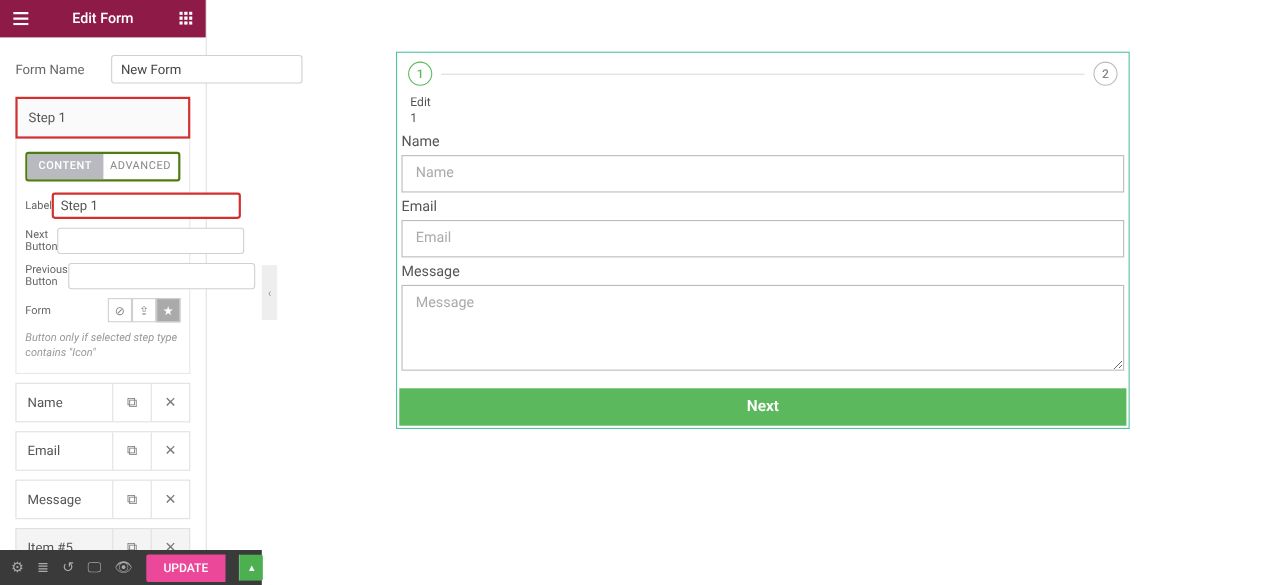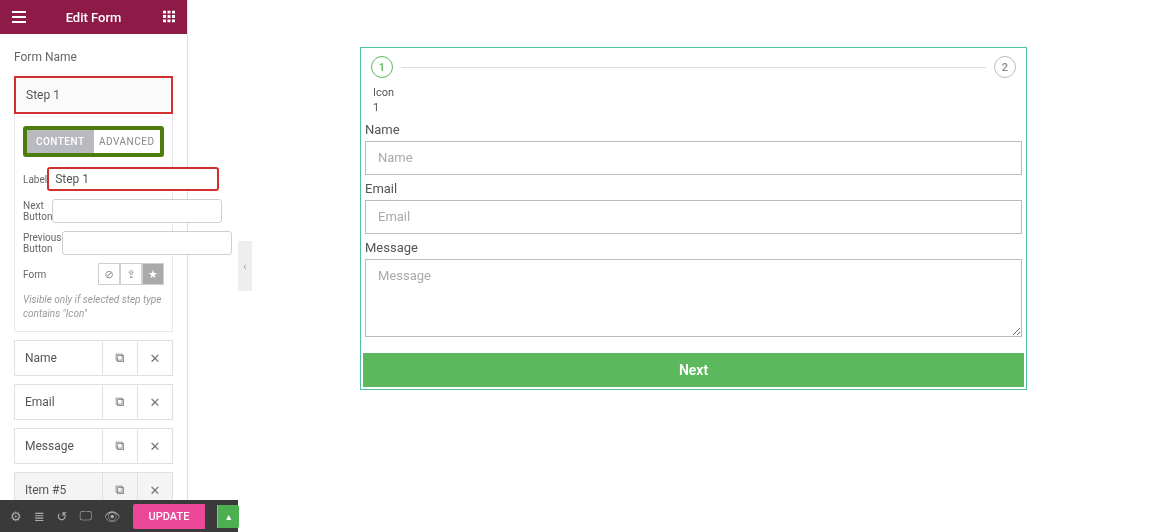"New Form" input.form-name-input { html: none -> <input> }
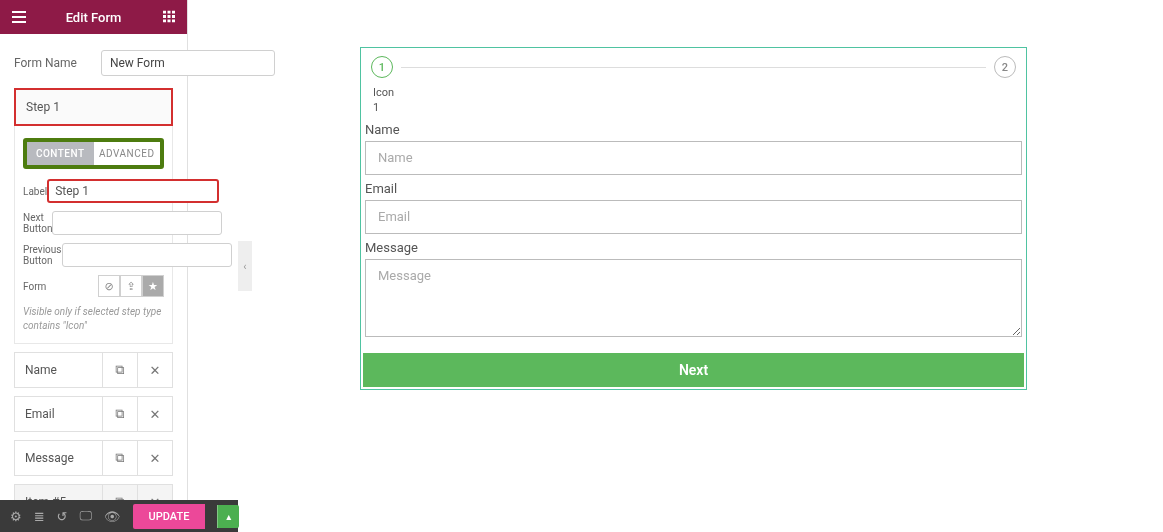"Icon" span { text: Icon -> Edit }
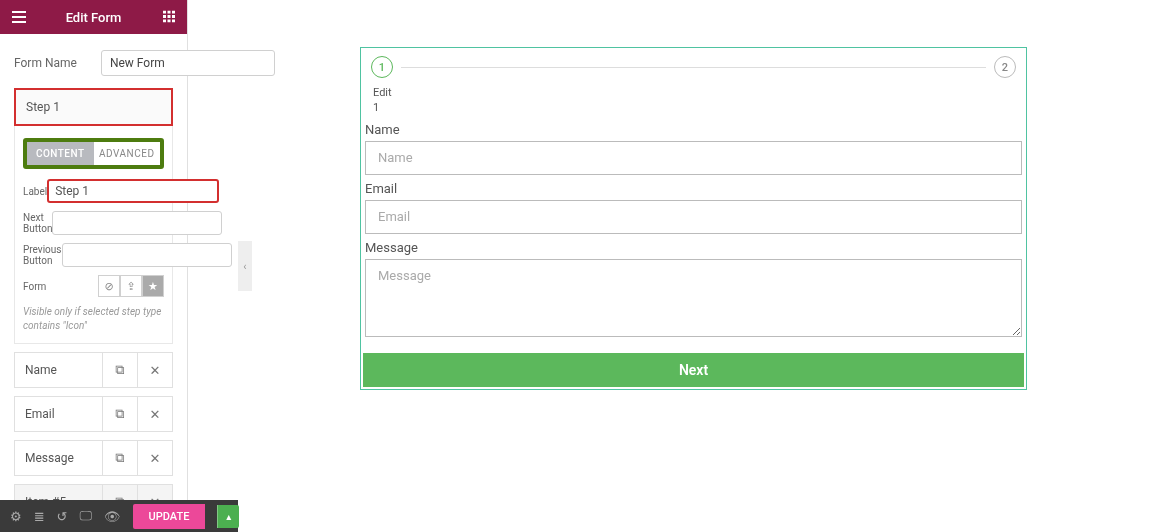"CONTENT" .tabs { border: 4px solid #4d7c0f -> 2px solid #4d7c0f }
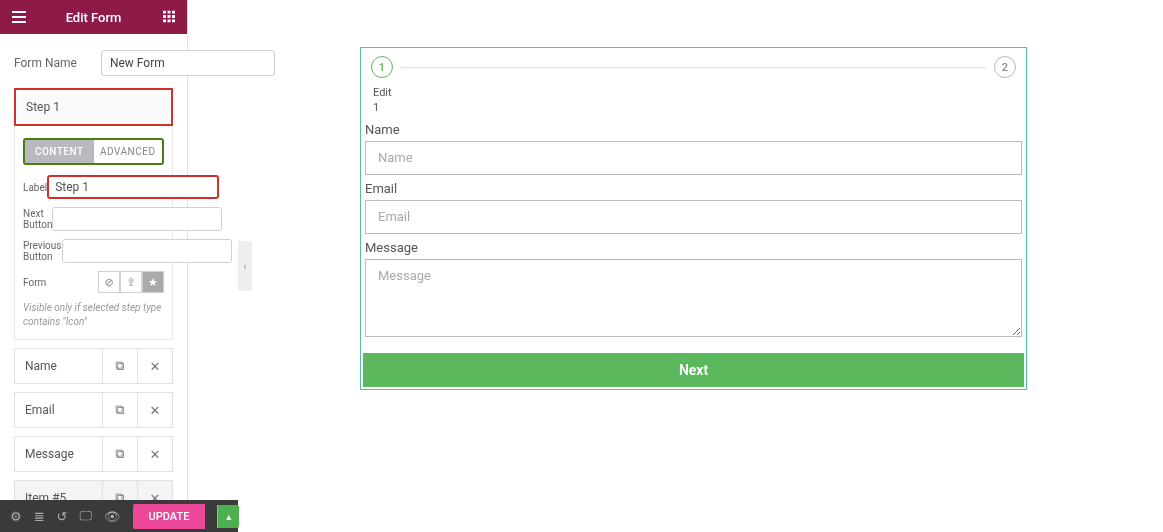"Visible only if selected step" div.hint-text { text: Visible -> Button }
